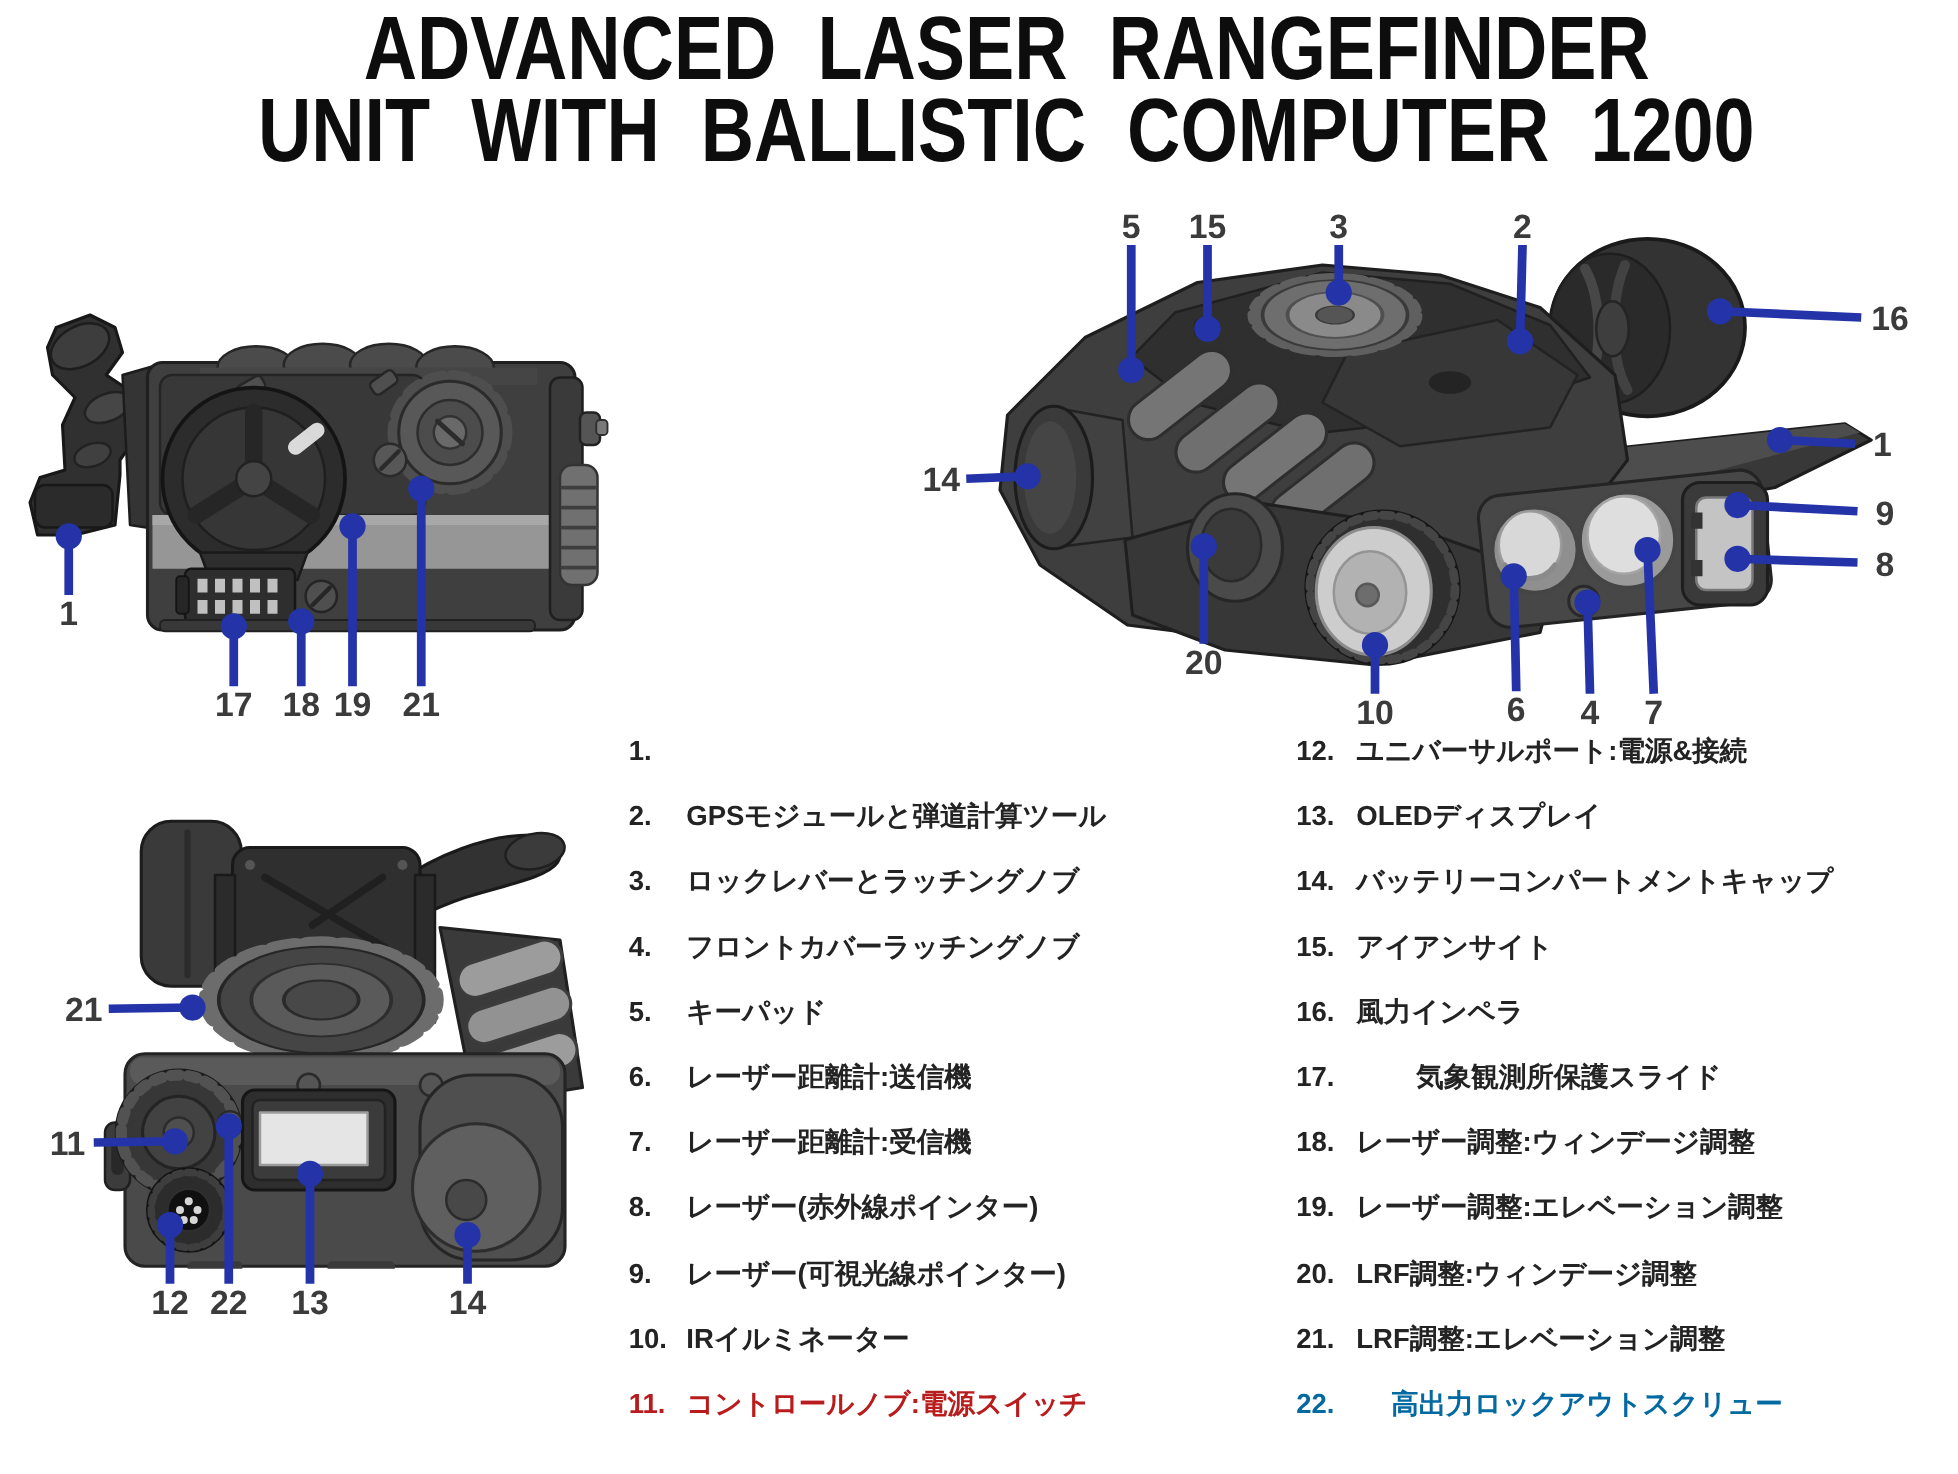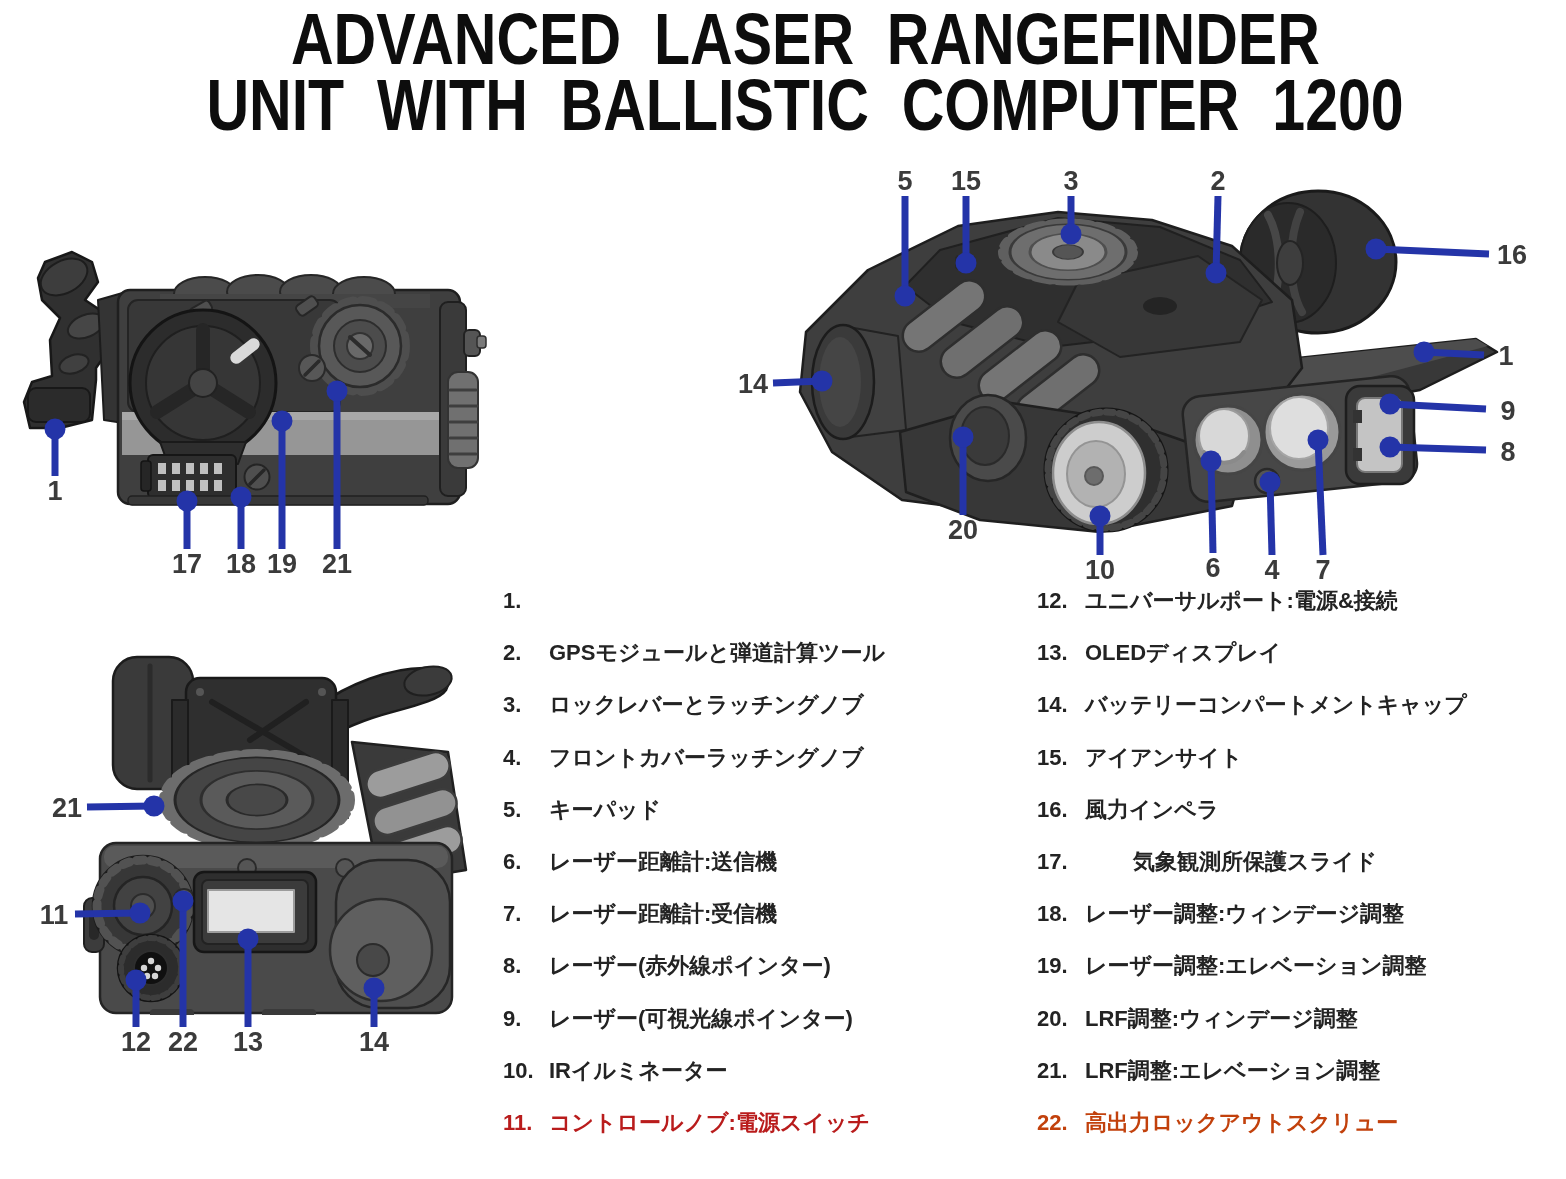"22." div.legend-row { color: #c2410c -> #0369a1; gap: none -> 28px }
